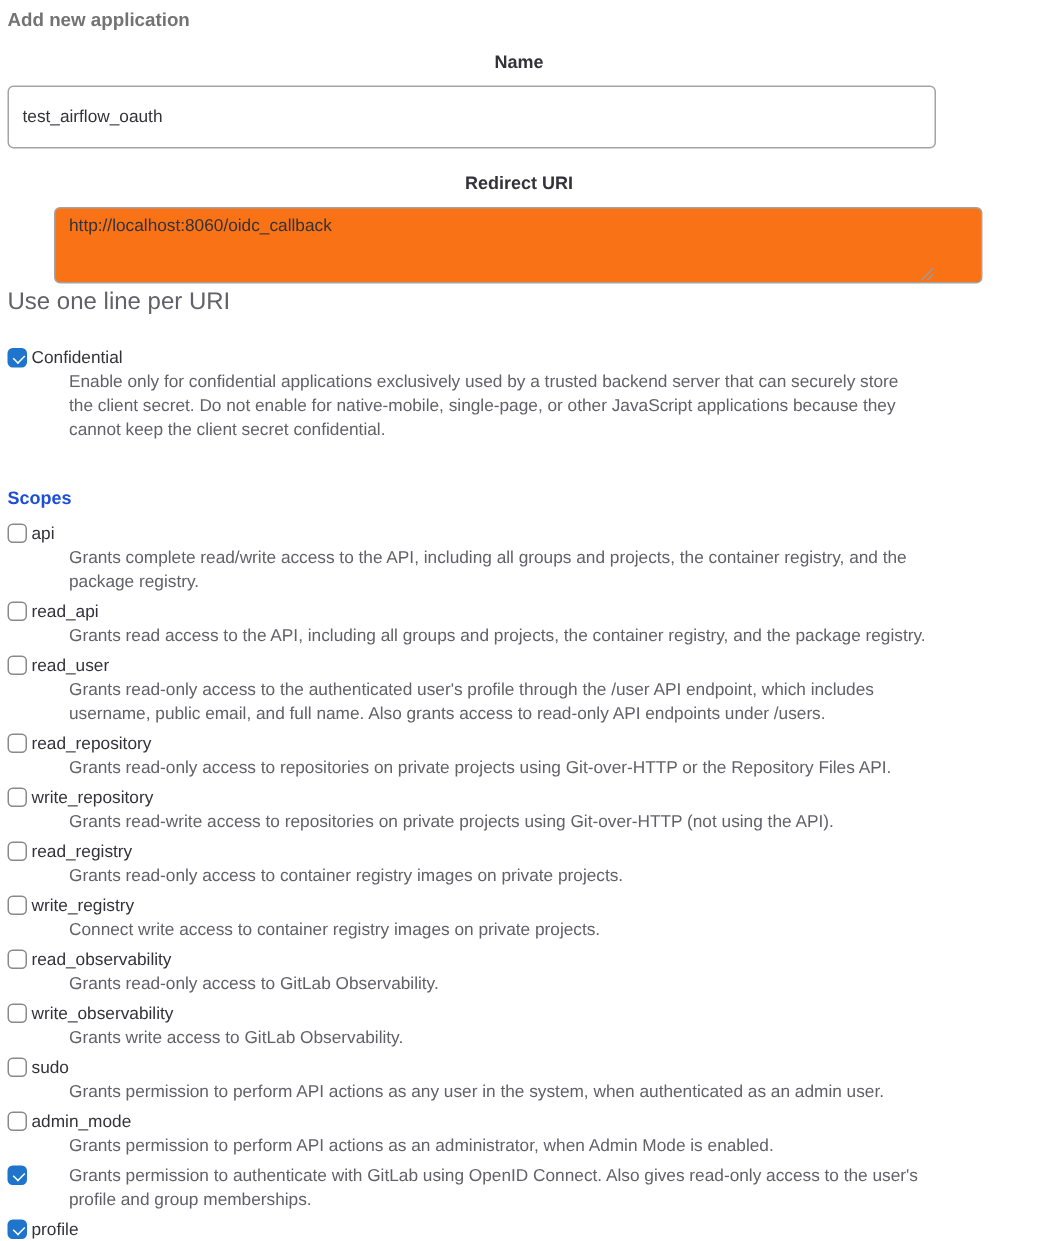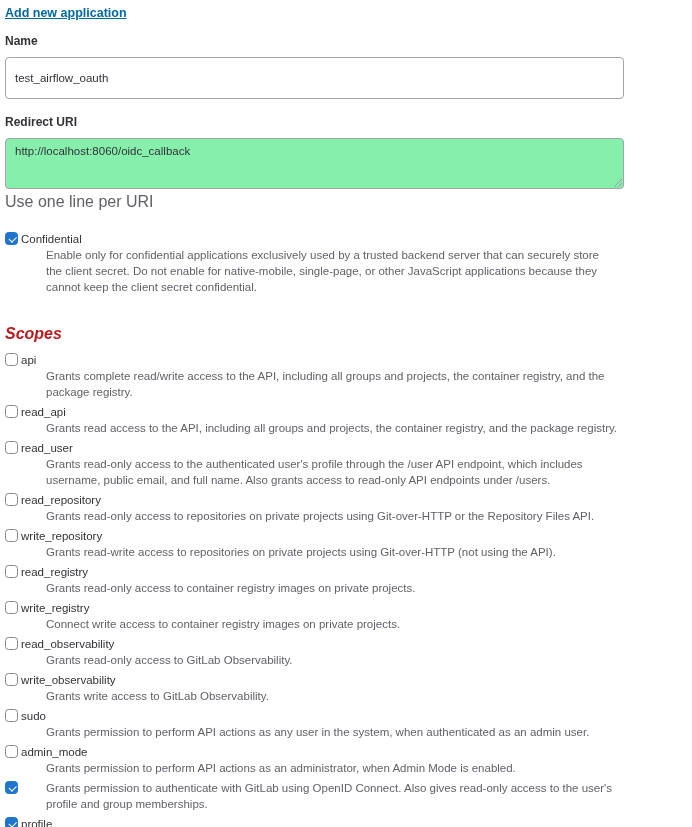"Add new application" .page-title { color: #0369a1 -> #737373; text-decoration: underline -> none }
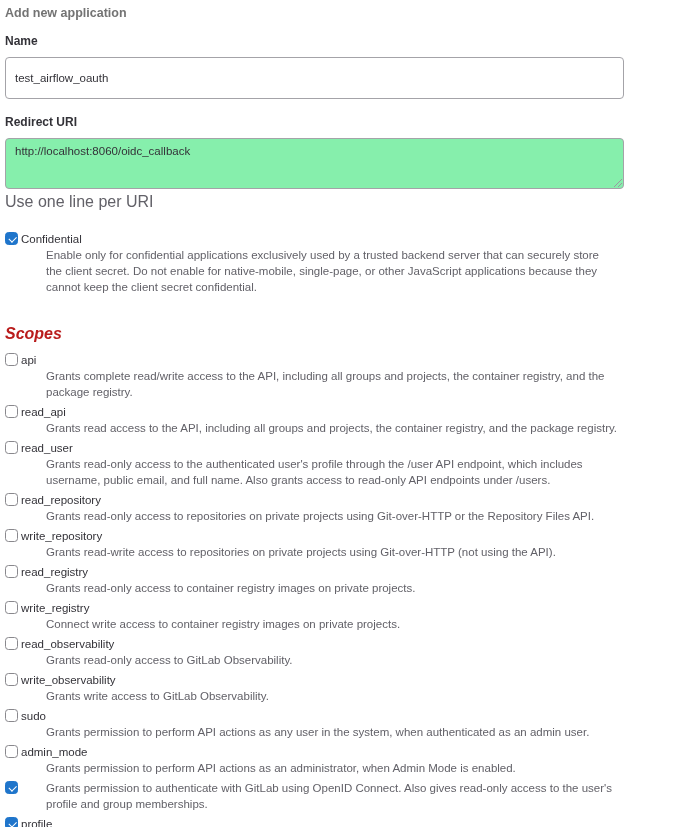"Name" .field-label { text-align: none -> center }
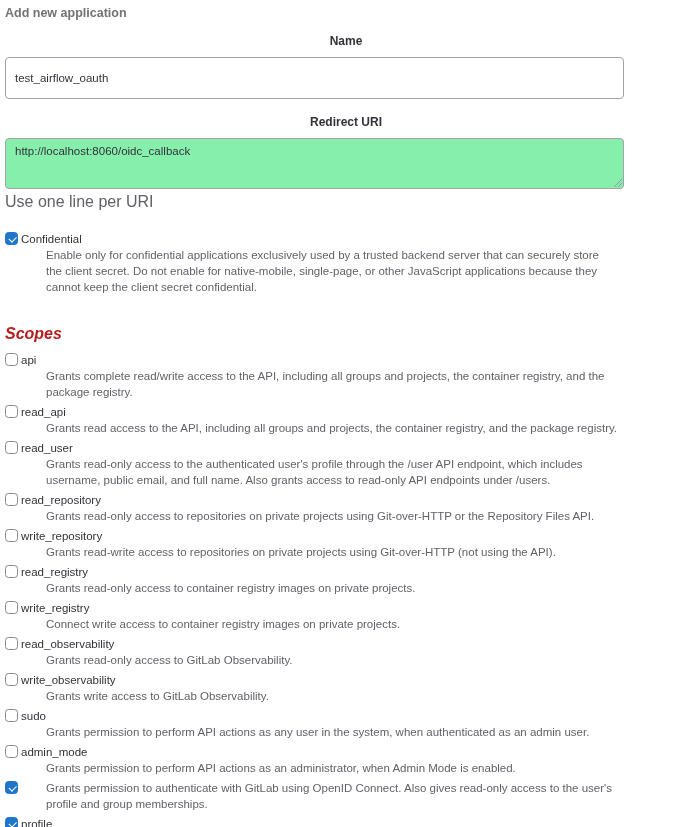"http://localhost:8060/oidc_callback" .uri-textarea { background: #86efac -> #f97316; margin-left: none -> 31px }
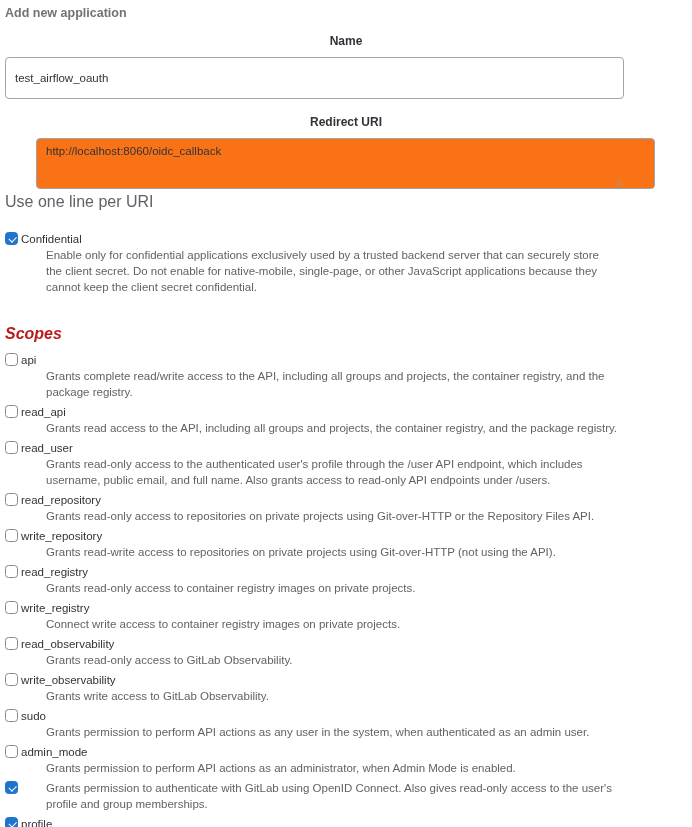"Scopes" .section-label { color: #b91c1c -> #1d4ed8; font-size: 16px -> 12px; font-style: italic -> none }
